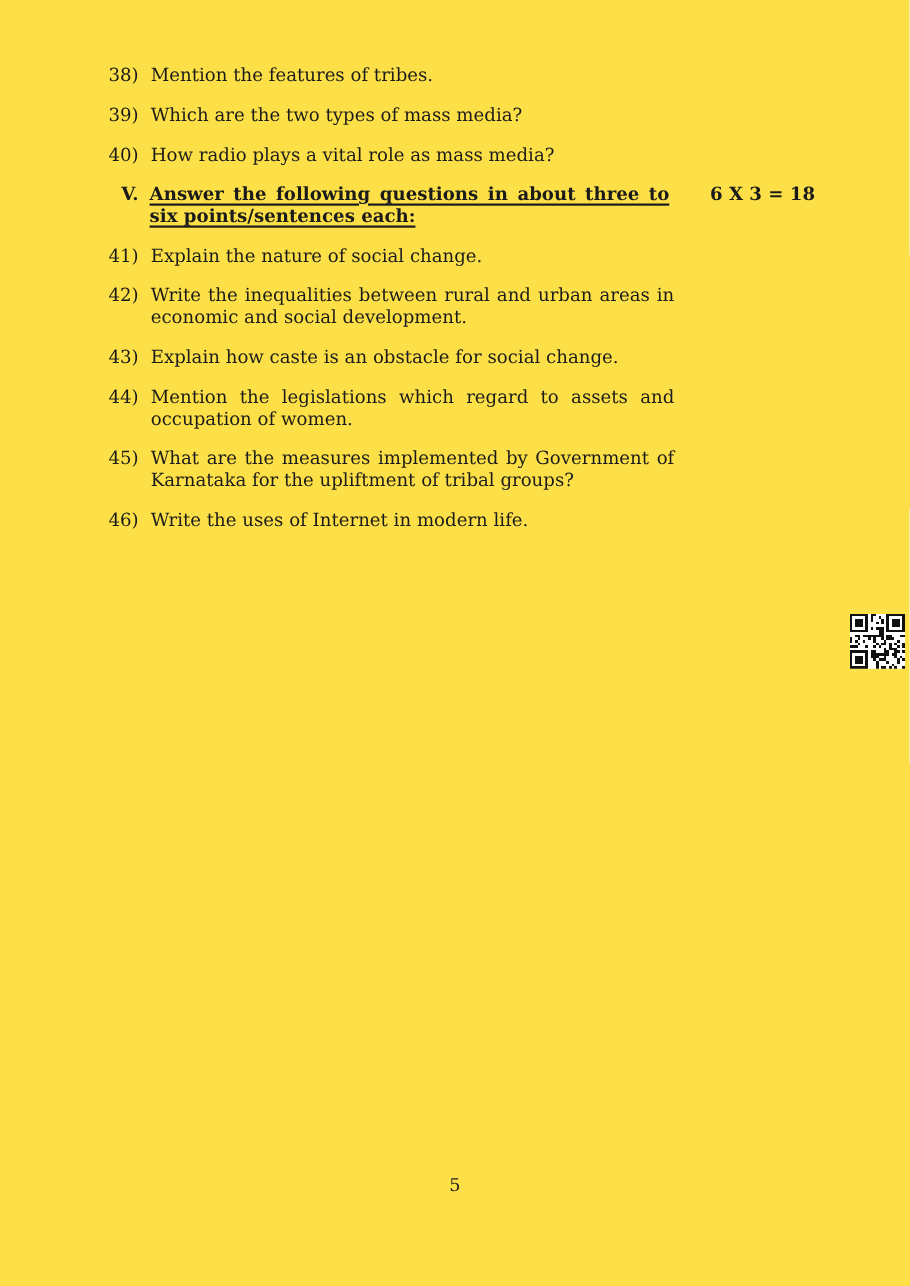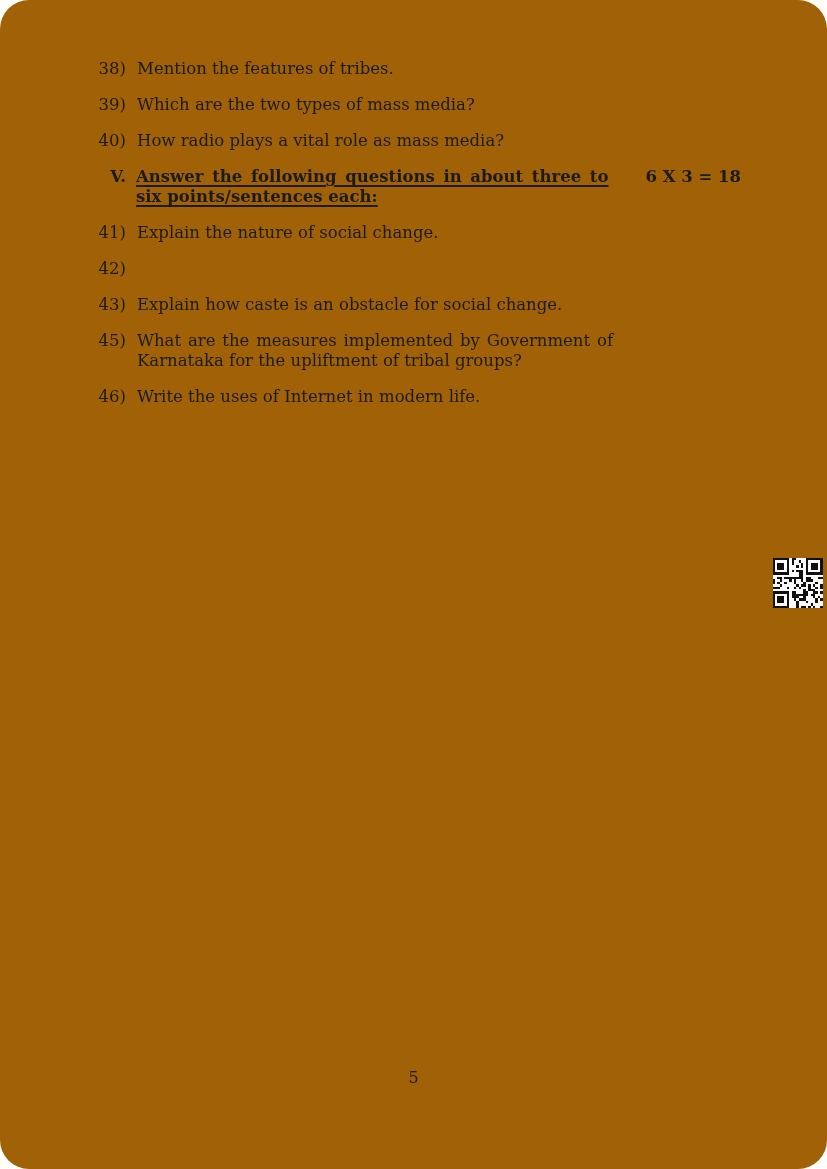"38)" .page { background: #a16207 -> #fde047; border-radius: 29px -> none }
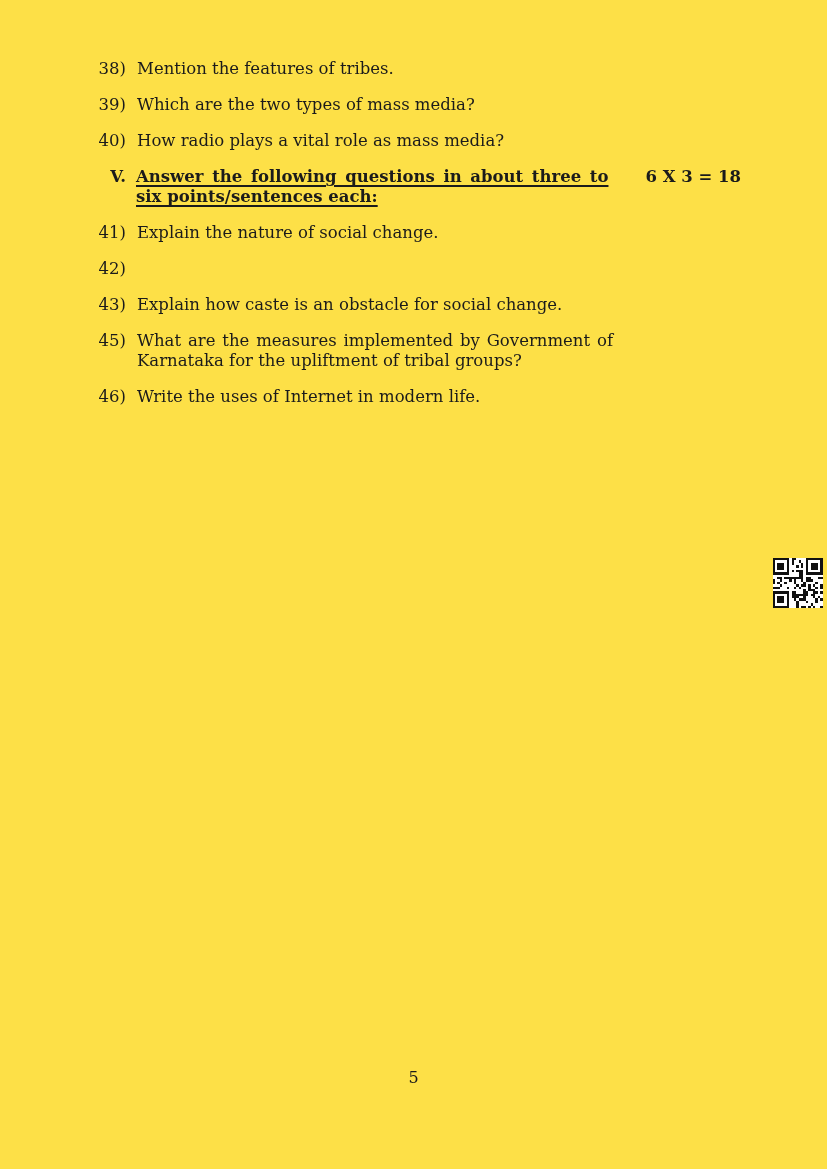"Write the inequalities between rural" p.q-text { html: none -> <p>Write the inequalities between rural and urban areas in economic and social development.</p> }
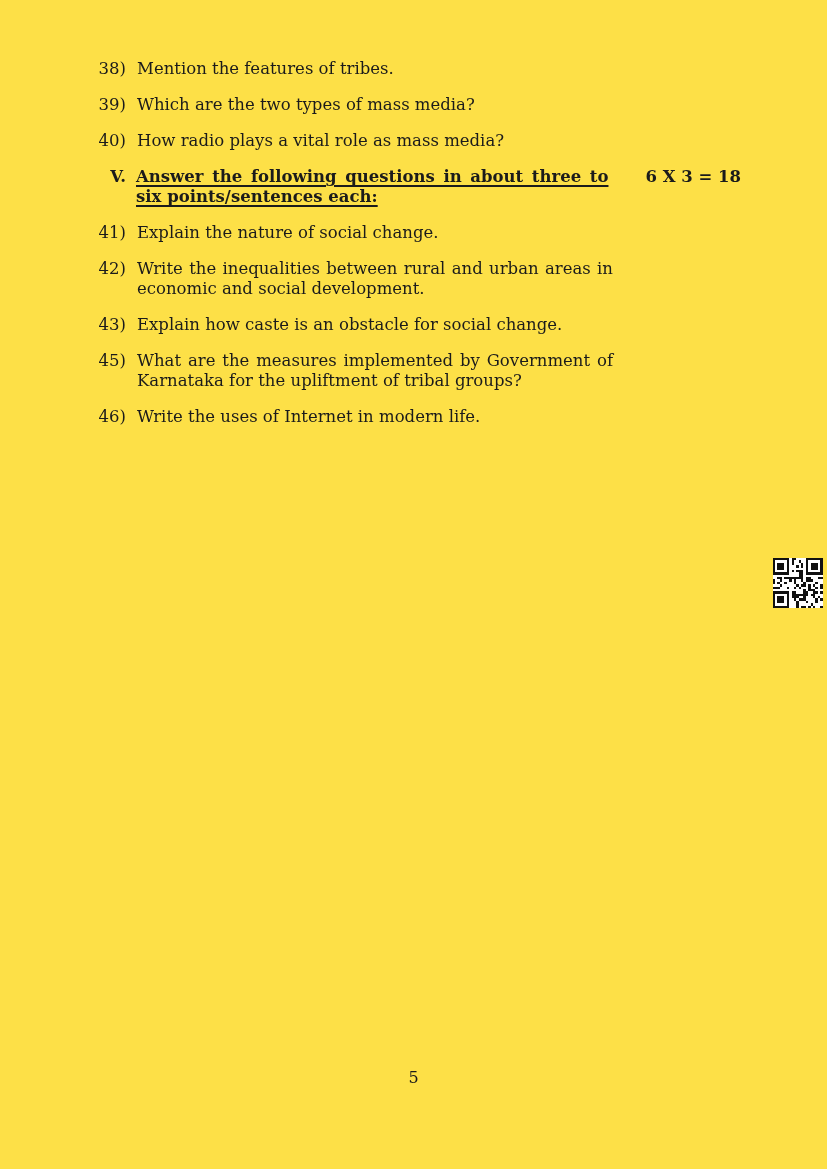"44)" div.q-row { html: none -> <div> <span>44)</span> <p>Mention the legislations which regard to assets and occupation of women.</p> </div> }
